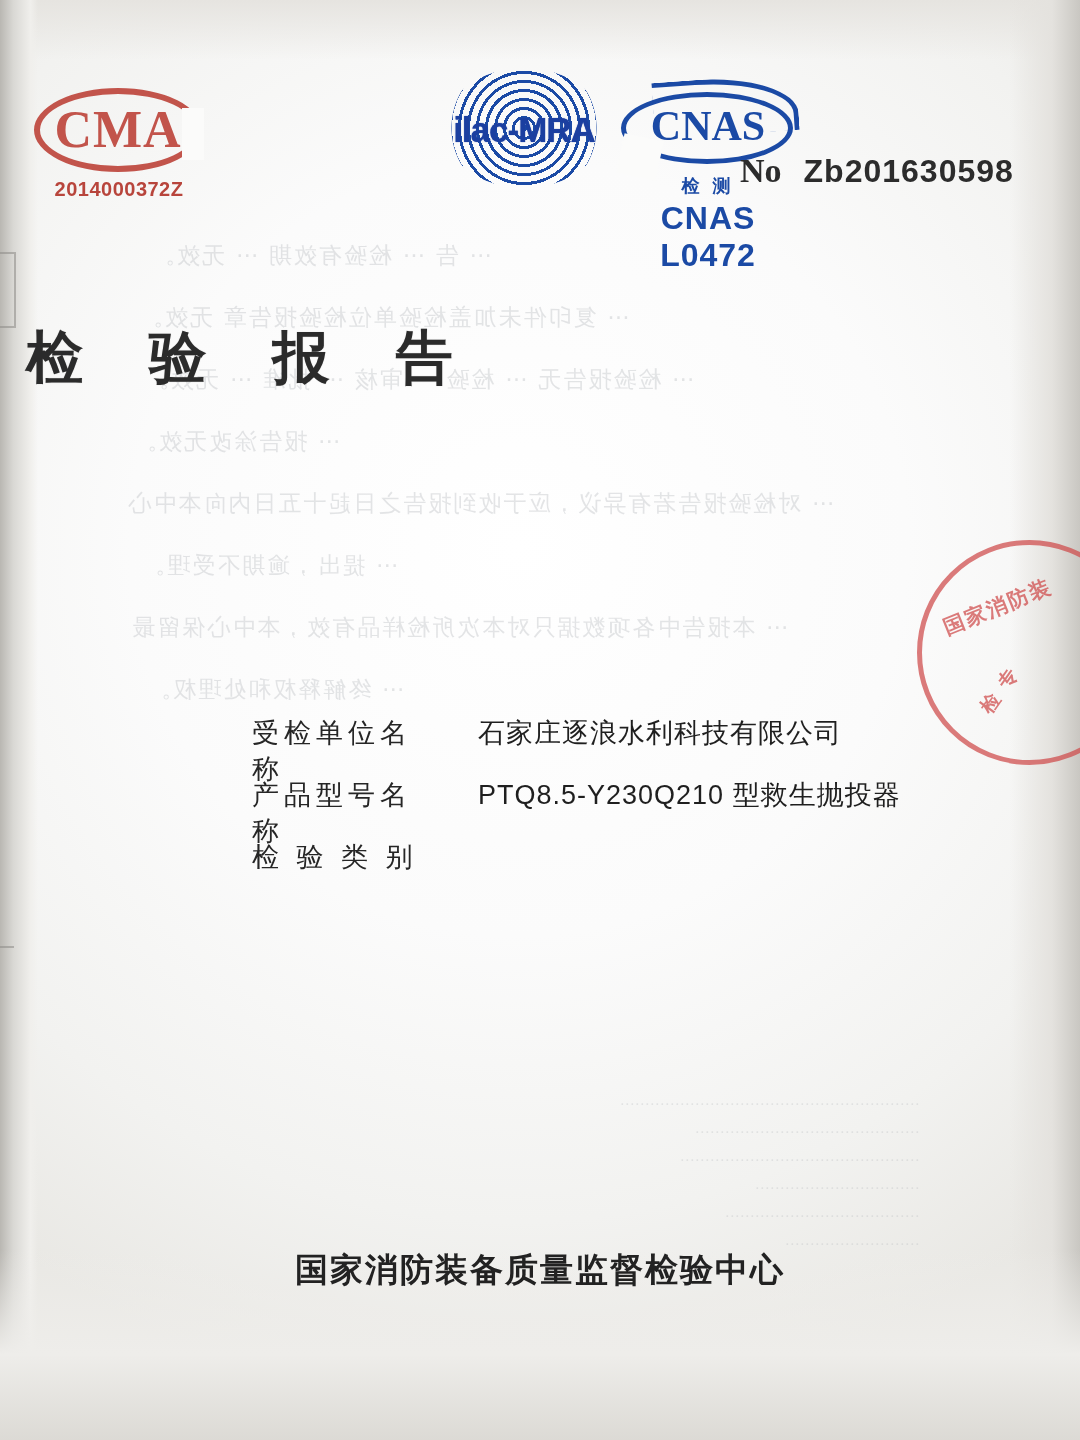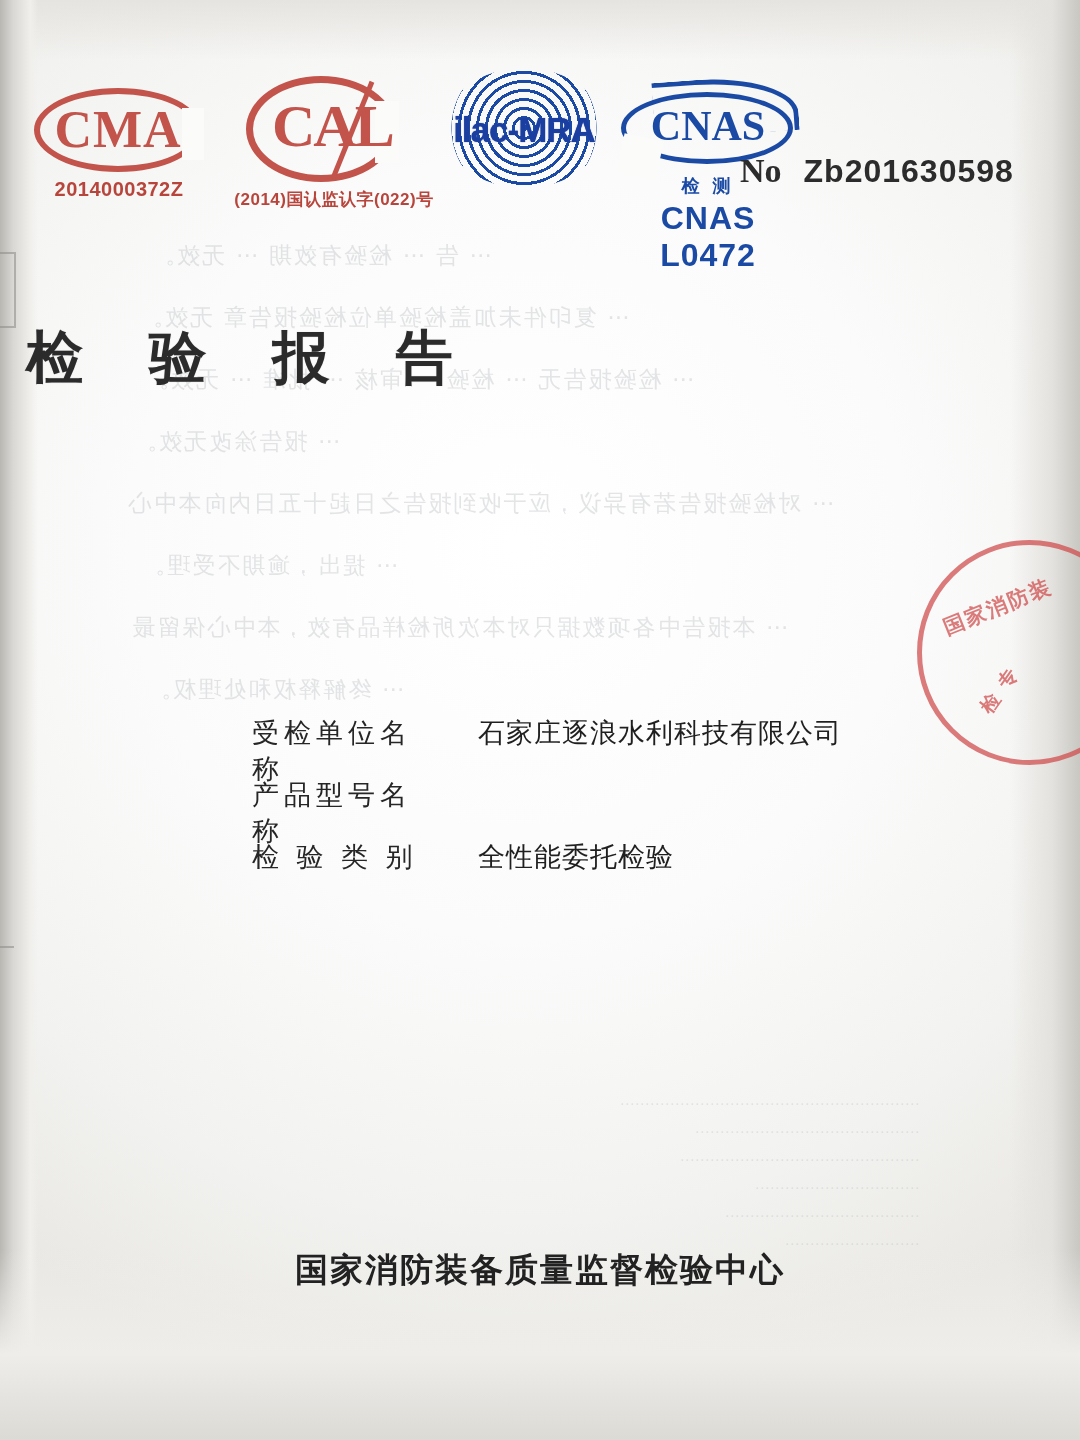"CAL" div.logo { html: <div> <div> <span></span> <span>CAL</span> <span></span> </div> <div>(2014)国认监认字(022)号</div> </div> -> none }
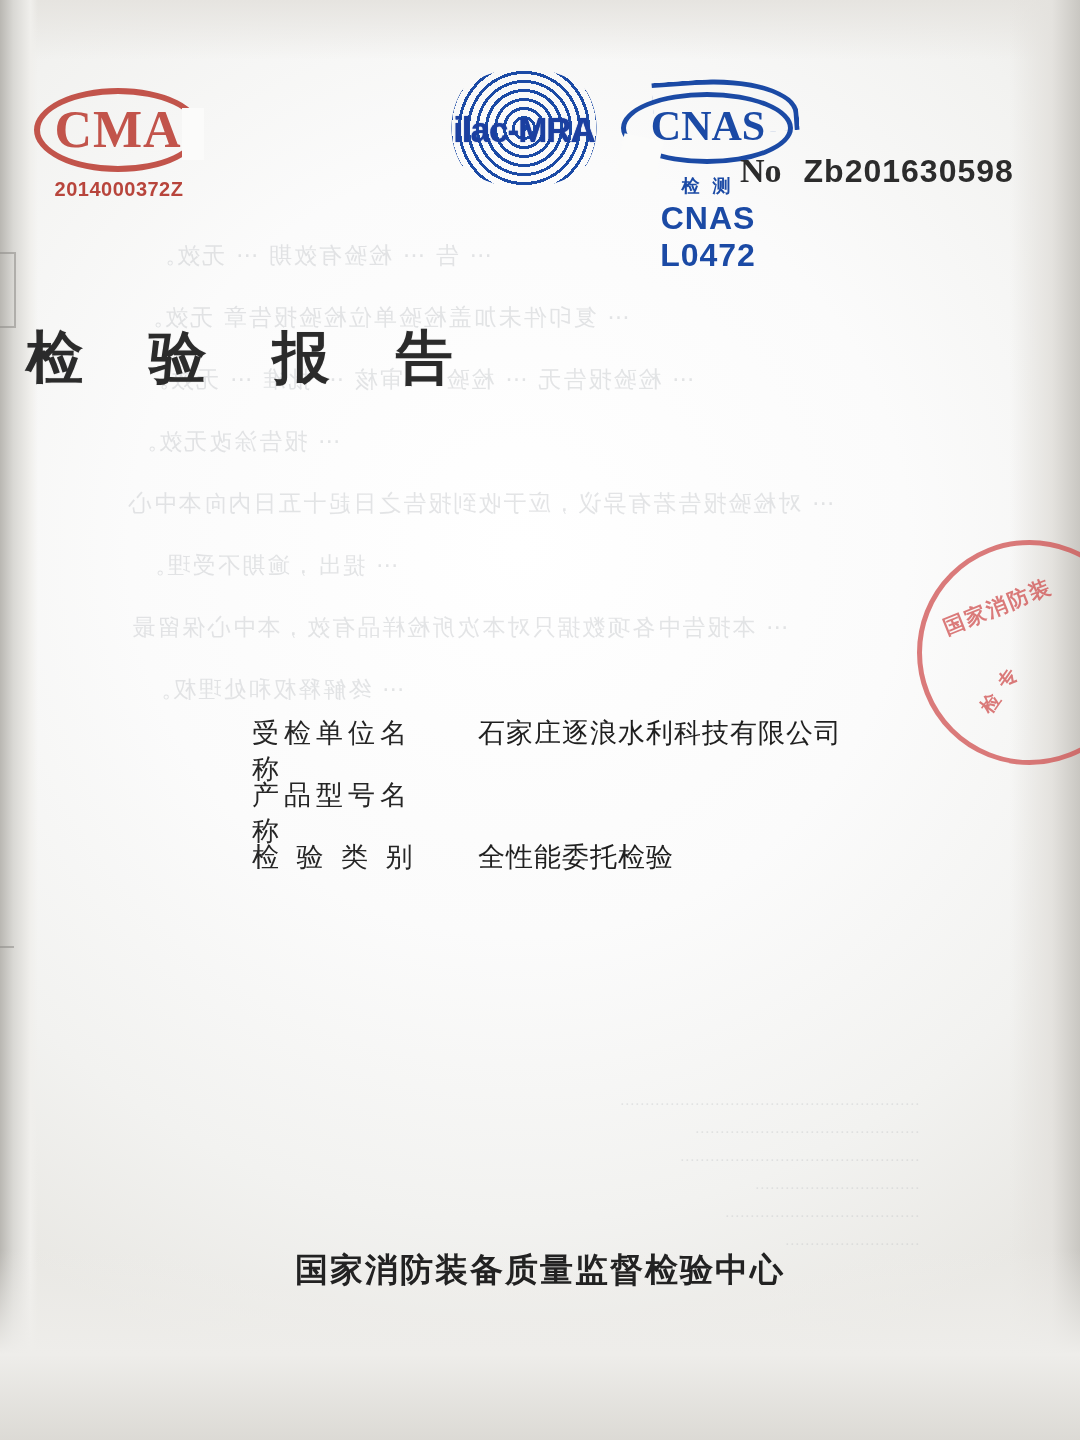"PTQ8.5-Y230Q210 型救生抛投器" span.field-value { html: none -> <span>PTQ8.5-Y230Q210 型救生抛投器</span> }
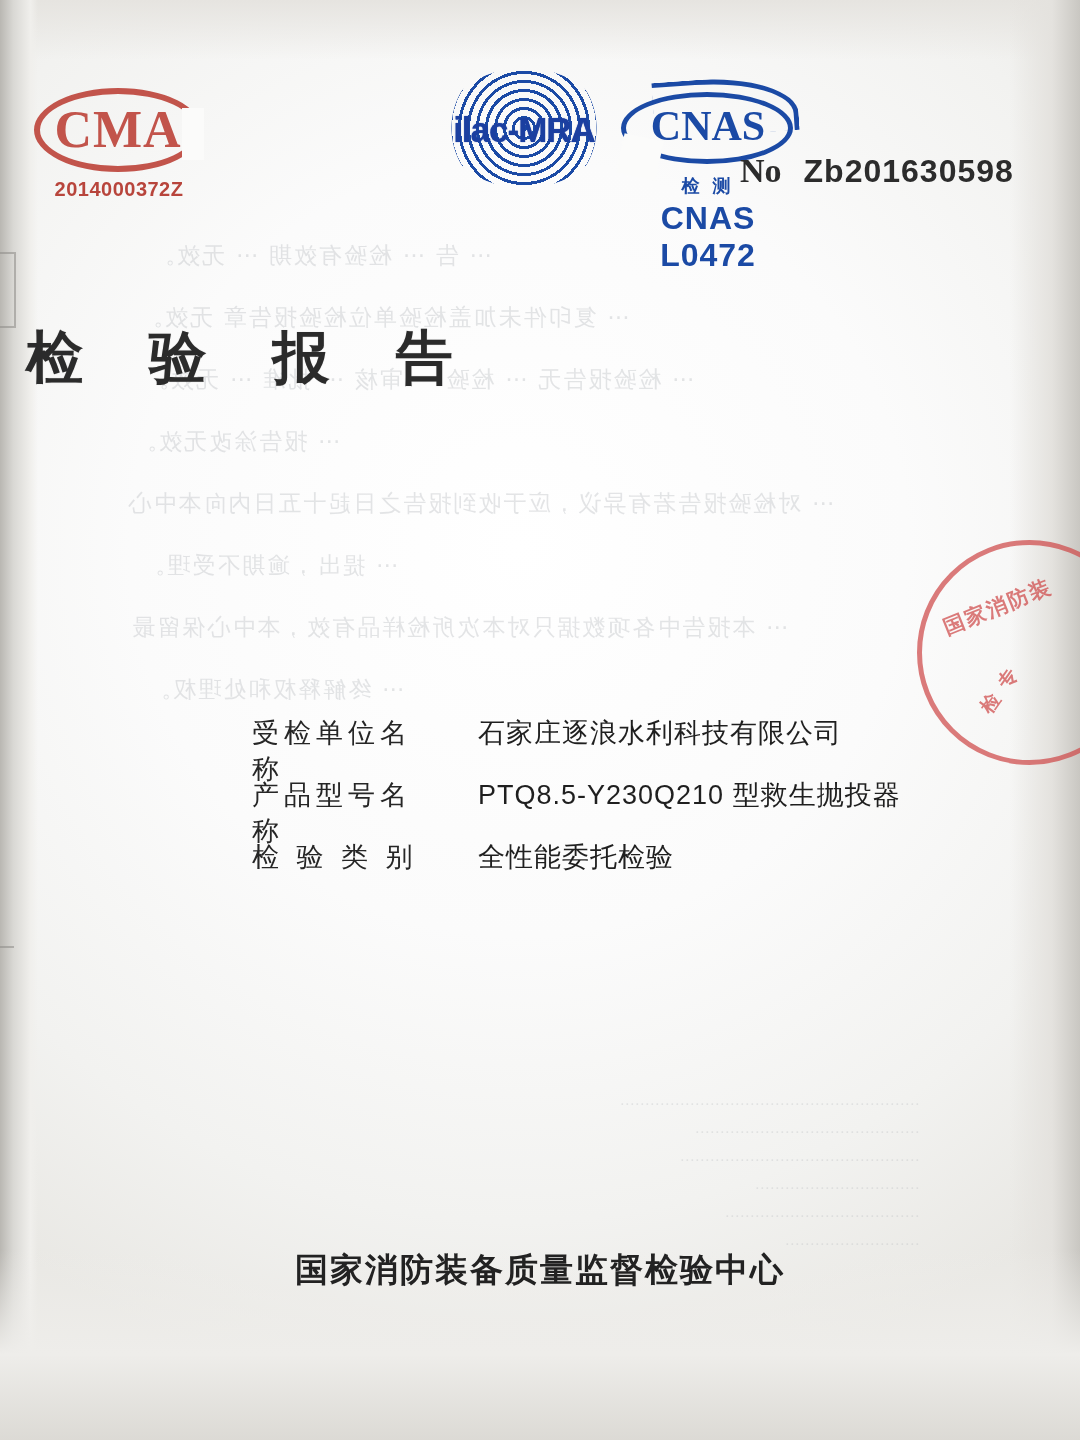"全性能委托检验" span.field-value { html: <span>全性能委托检验</span> -> none }
